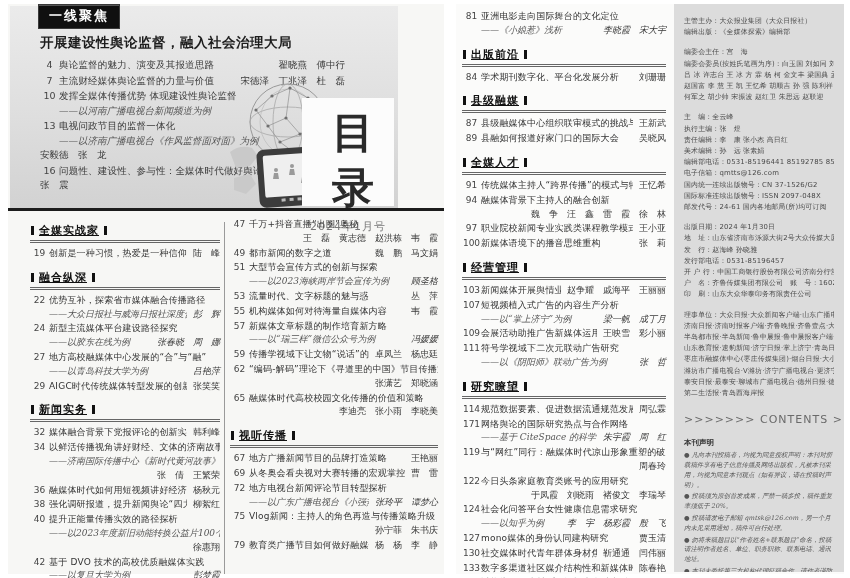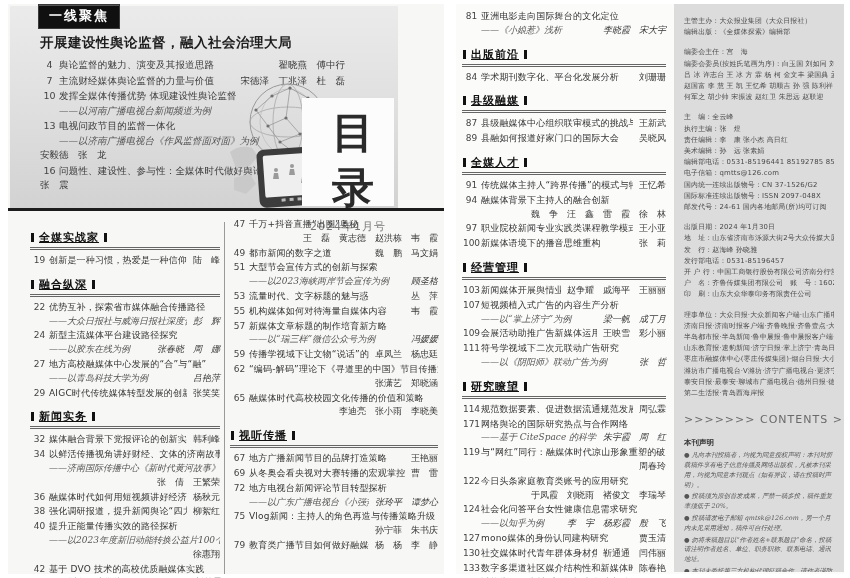"全媒实战家" .section-h:first-child { margin-top: 12px -> 5px }
